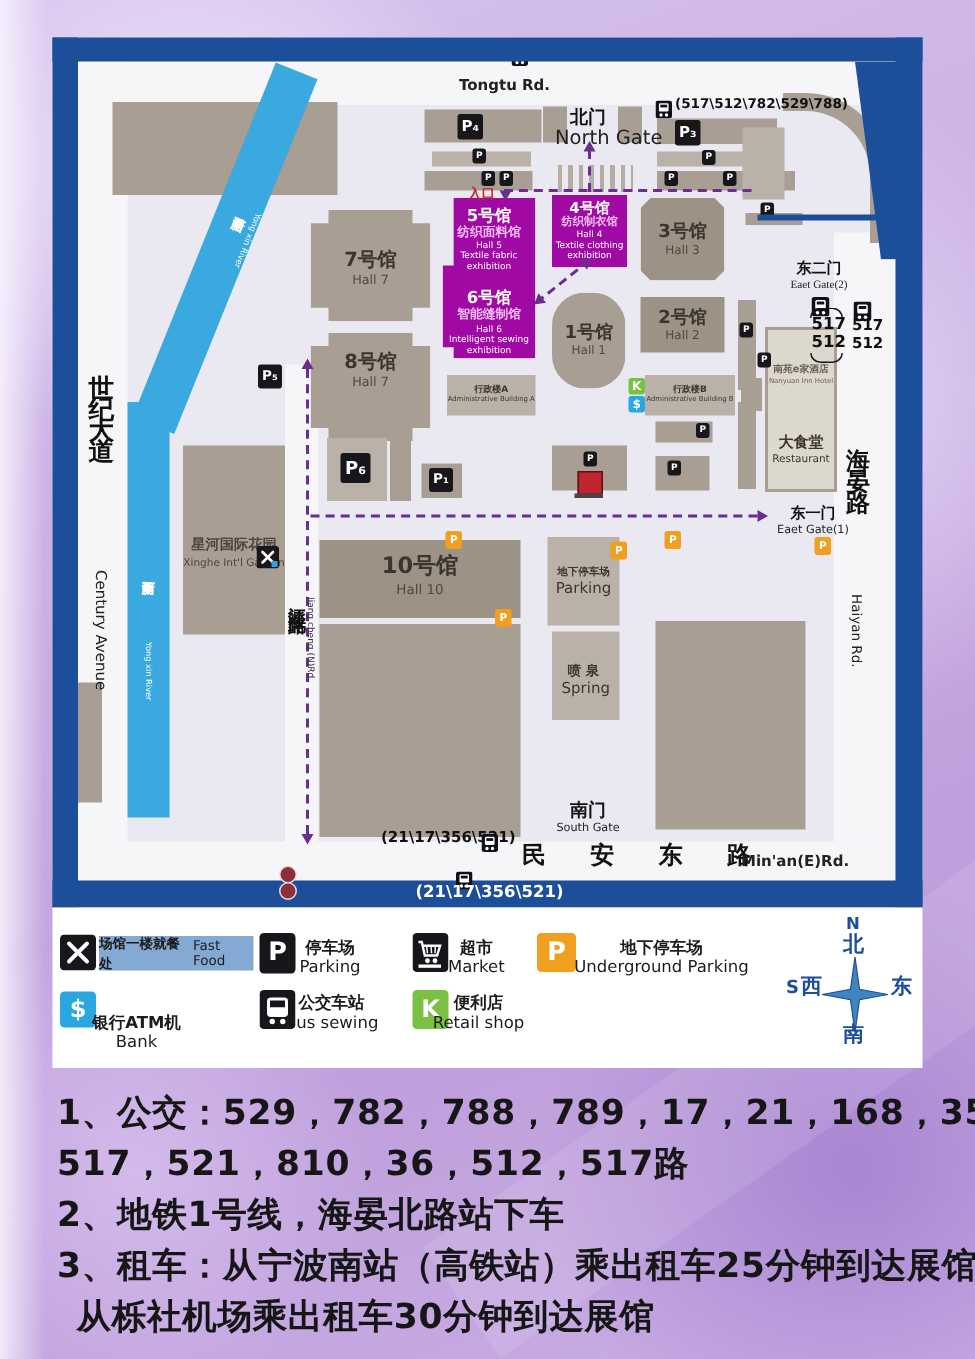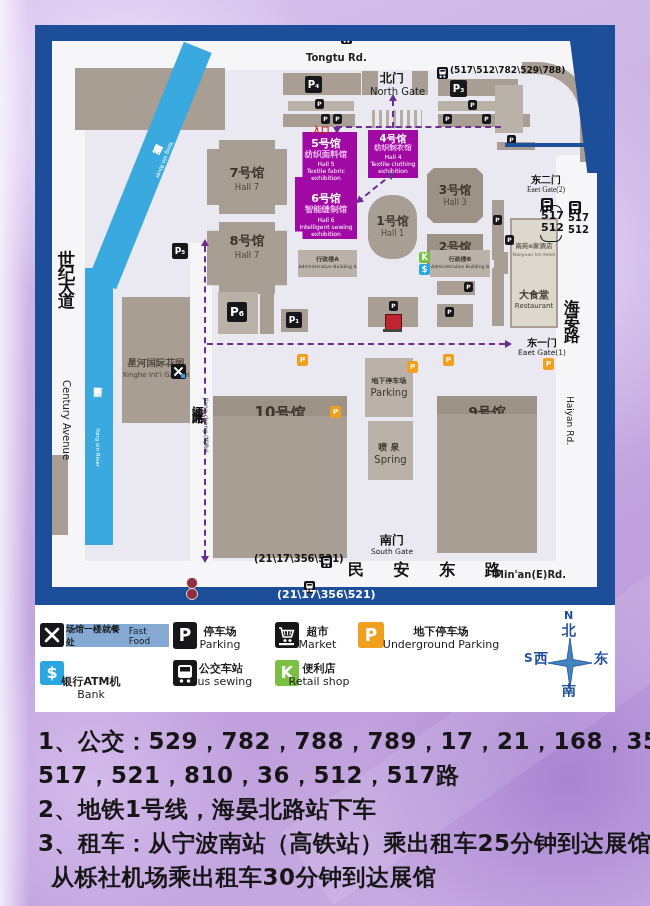"North Gate" div { font-size: 10px -> 13px }
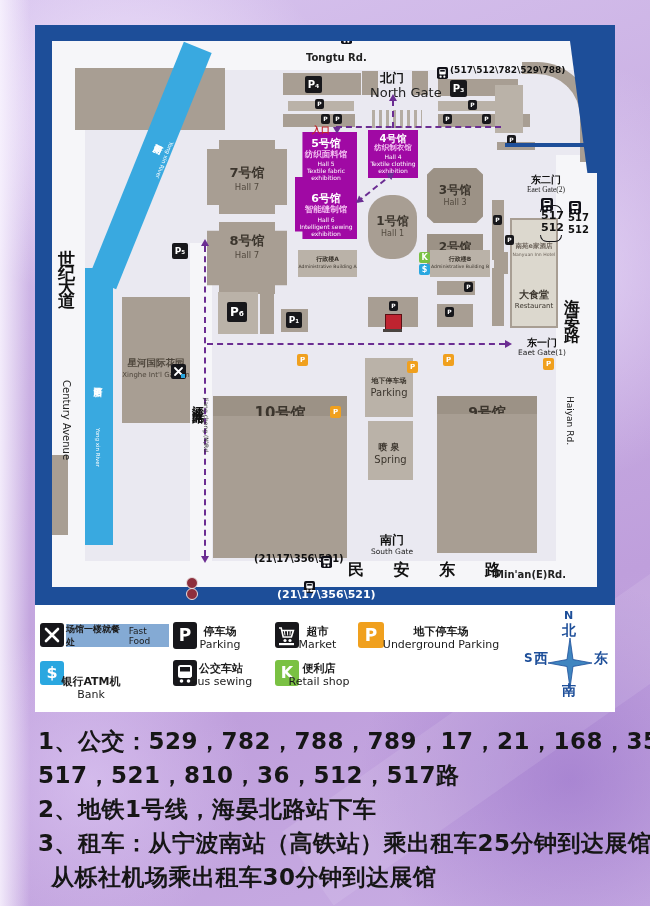"3号馆" .bld--d { margin-top: 36px -> none }
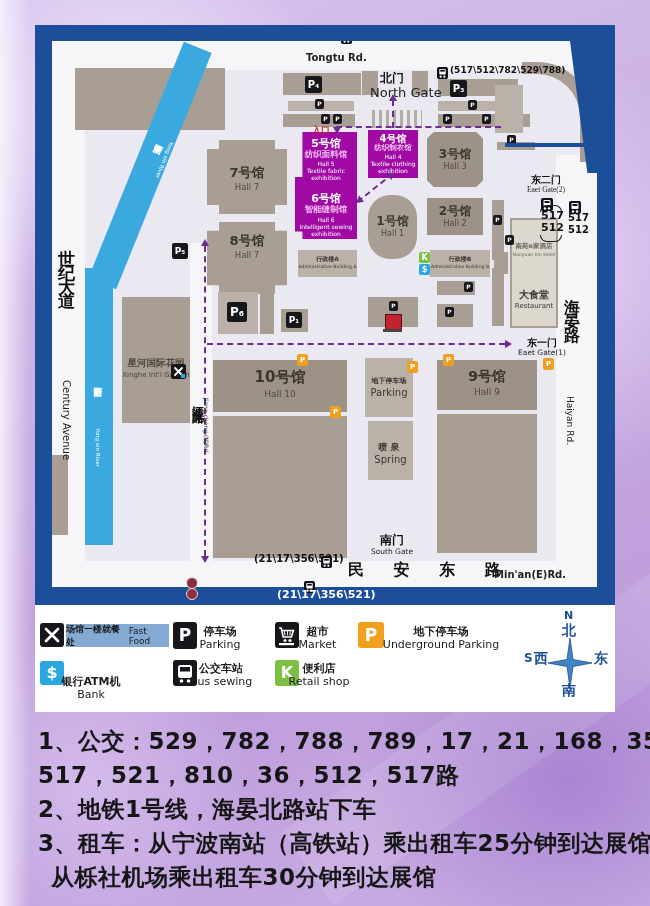"9号馆" div.bld { html: <div> <div>9号馆</div> <div>Hall 9</div> </div> -> none }
